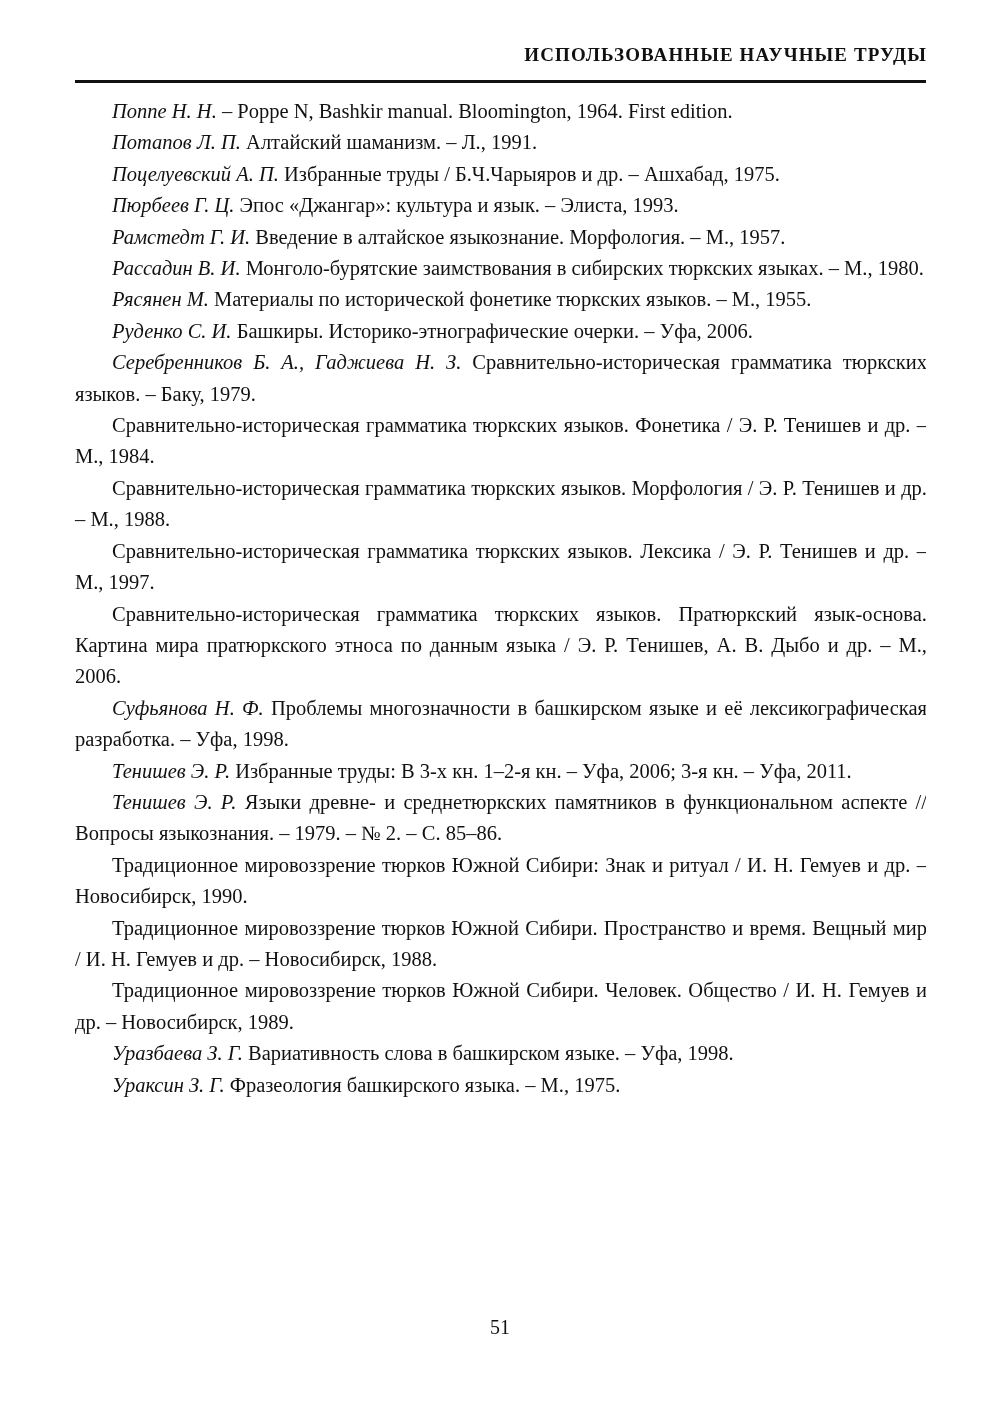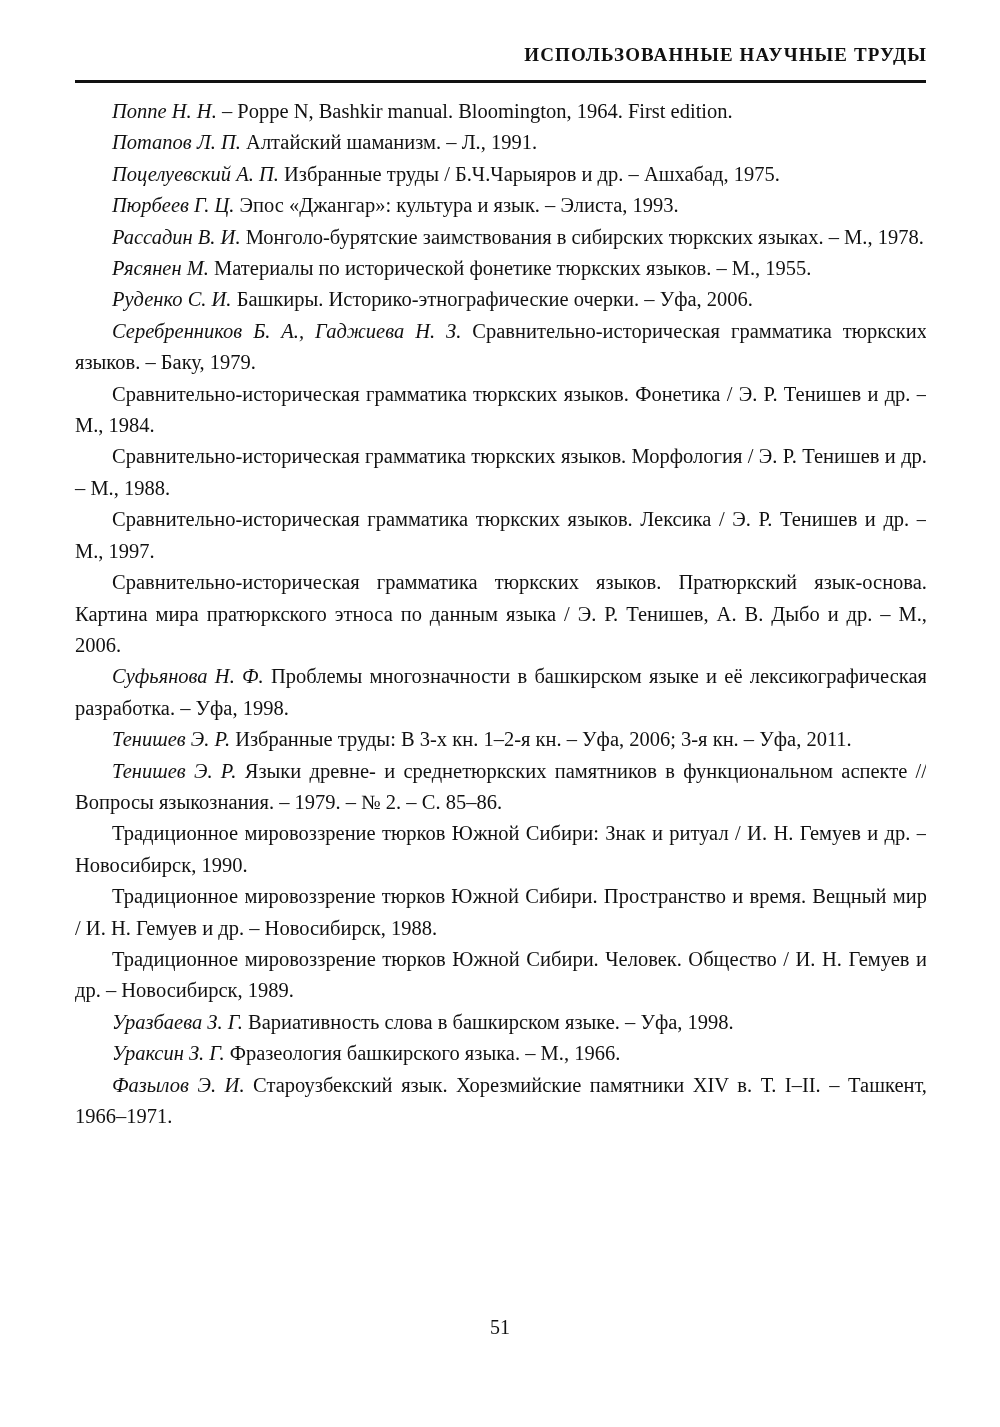"Рамстедт Г. И. Введение в" p.entry { html: none -> <p><i>Рамстедт Г. И.</i><span> Введение в алтайское языкознание. Морфология. – М., 1957.</span></p> }
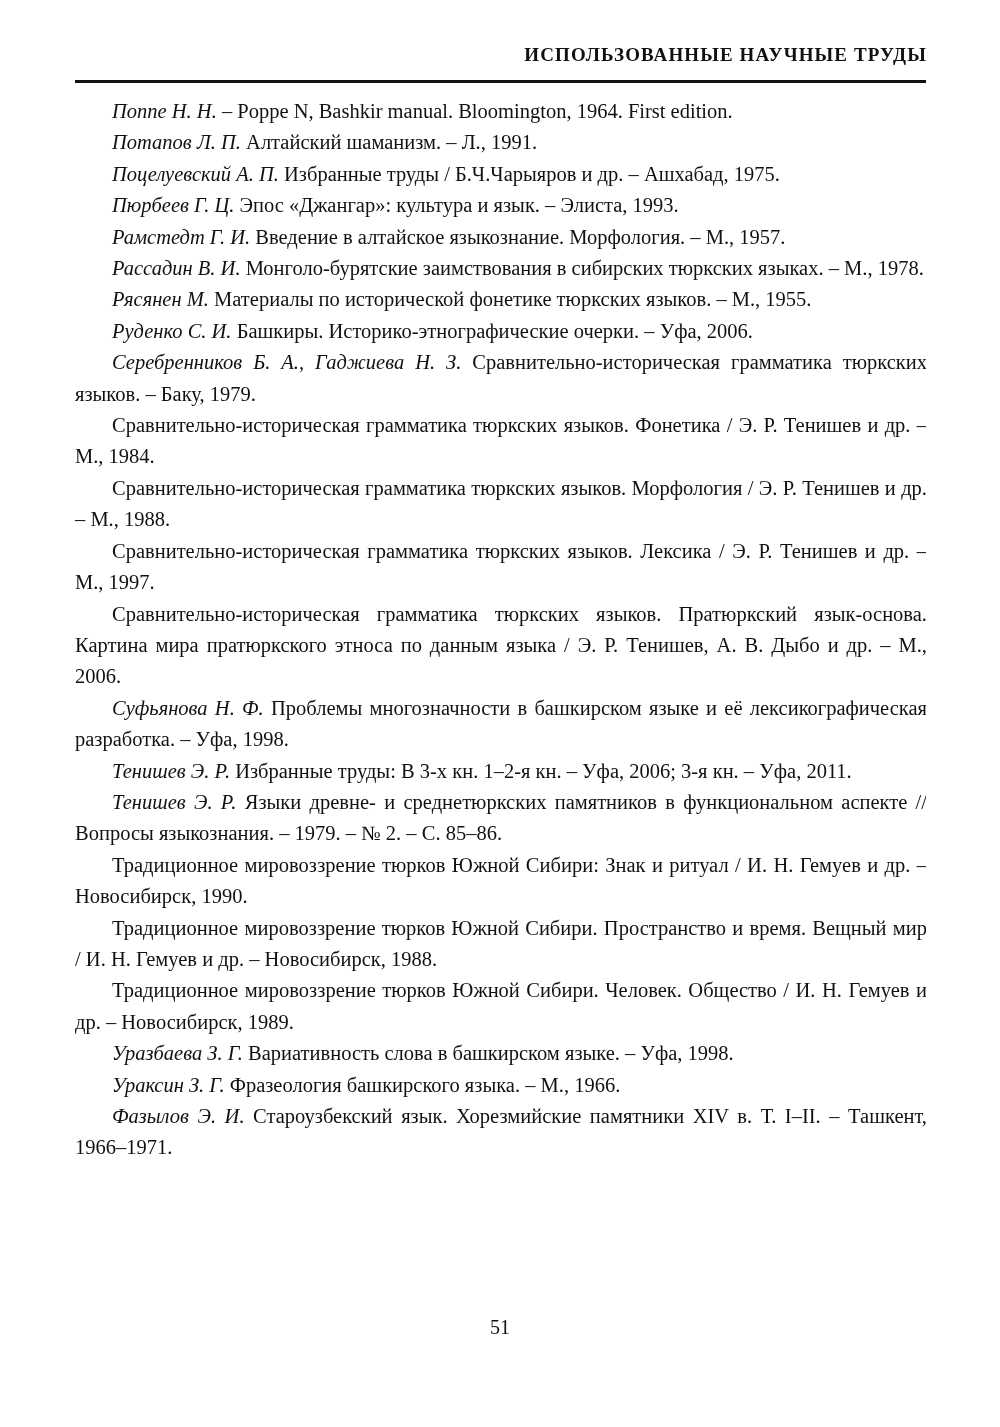"Монголо-бурятские заимствования в" span { text: 1978 -> 1980 }
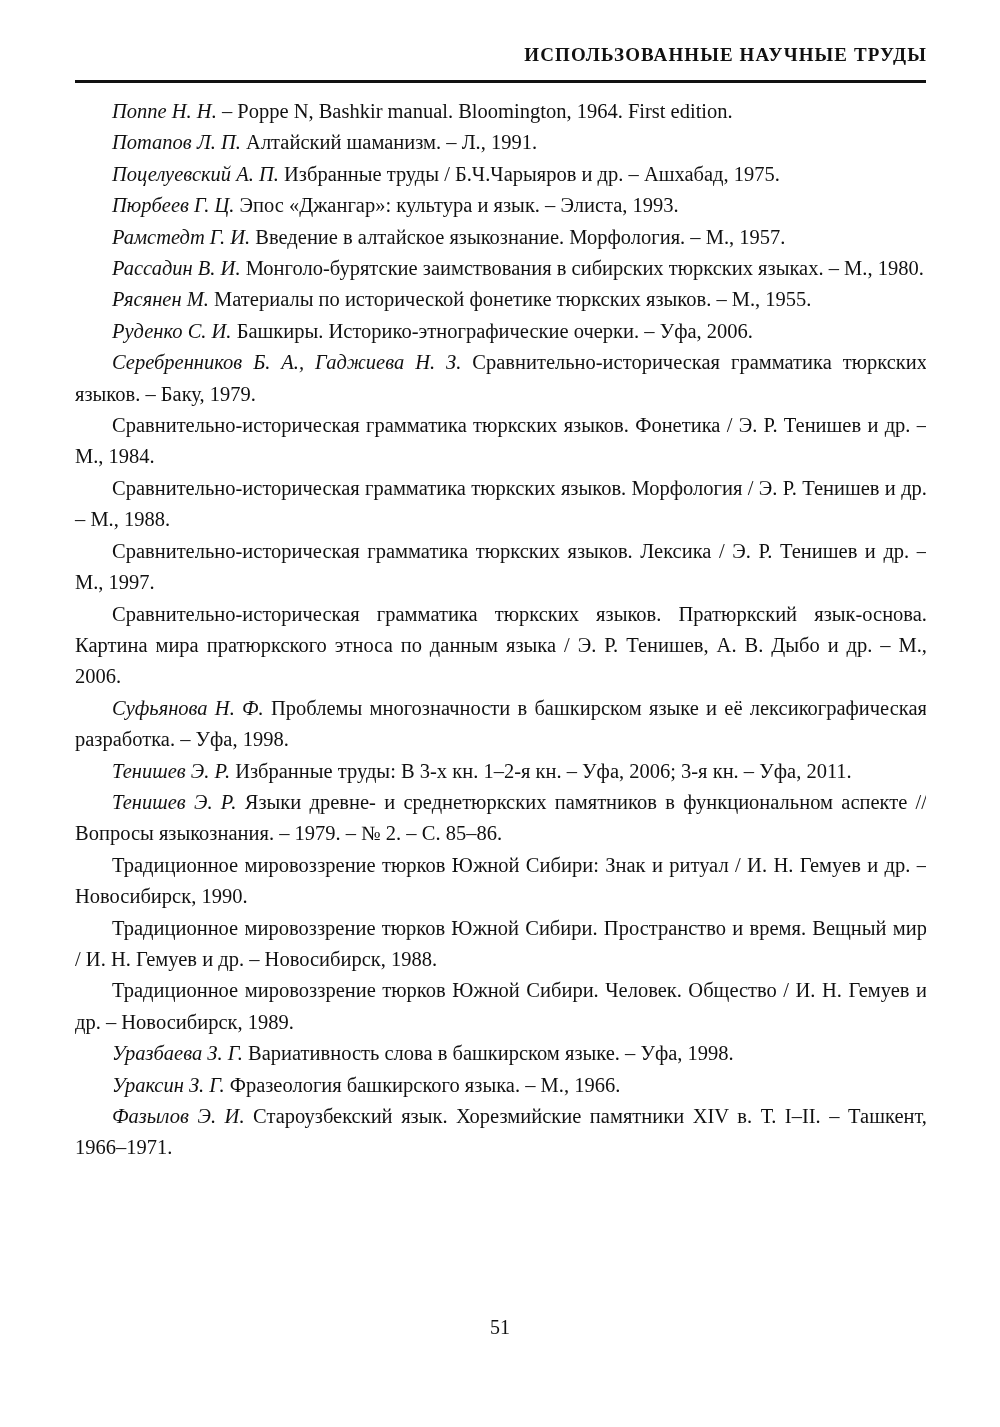"Фразеология башкирского языка. – М.," span { text: 1966 -> 1975 }
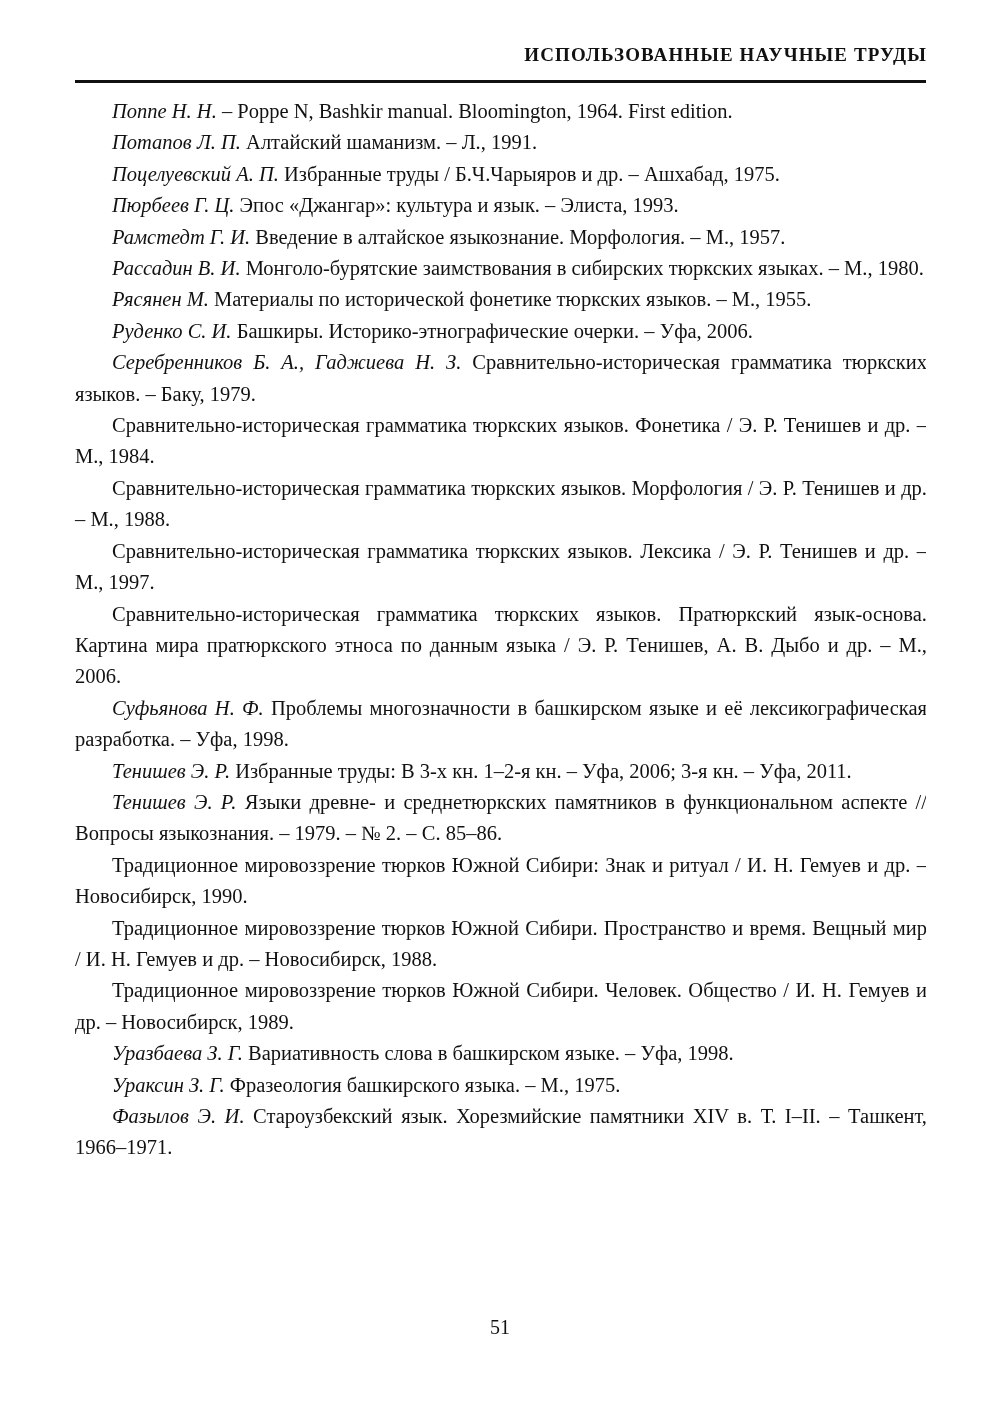"Фазылов Э. И. Староузбекский язык." p.entry { html: <p><i>Фазылов Э. И.</i><span> Староузбекский язык. Хорезмийские памятники XIV в. Т. I–II. – Ташкент, 1966–1971.</span></p> -> none }
